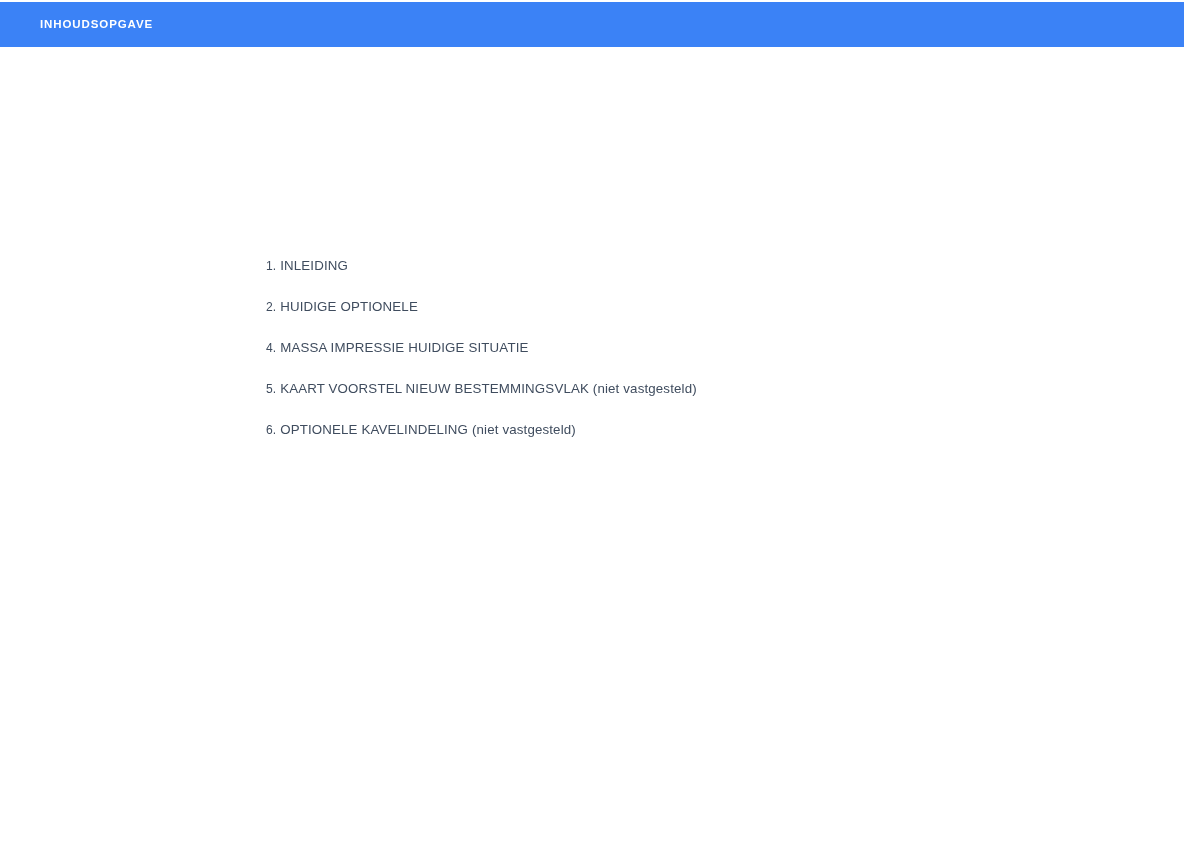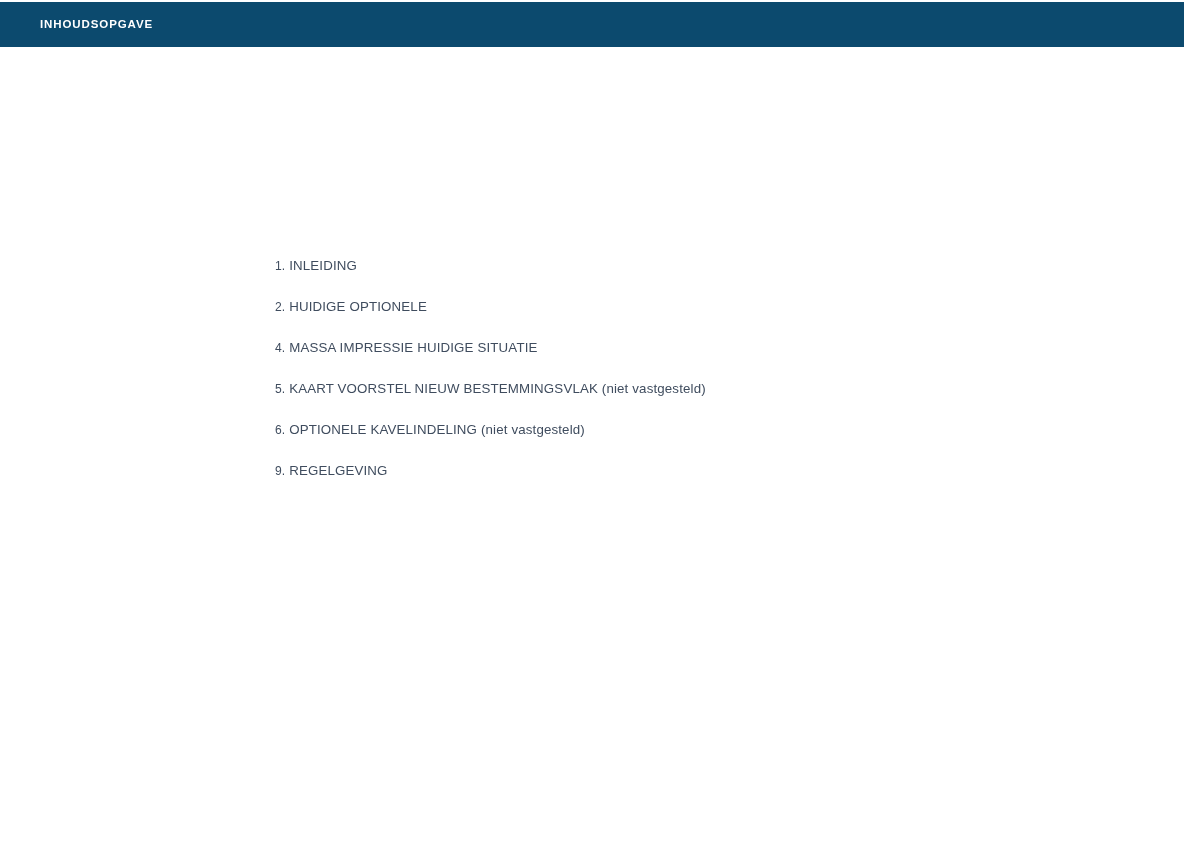"INHOUDSOPGAVE" .header-bar { background: #0c4a6e -> #3b82f6 }
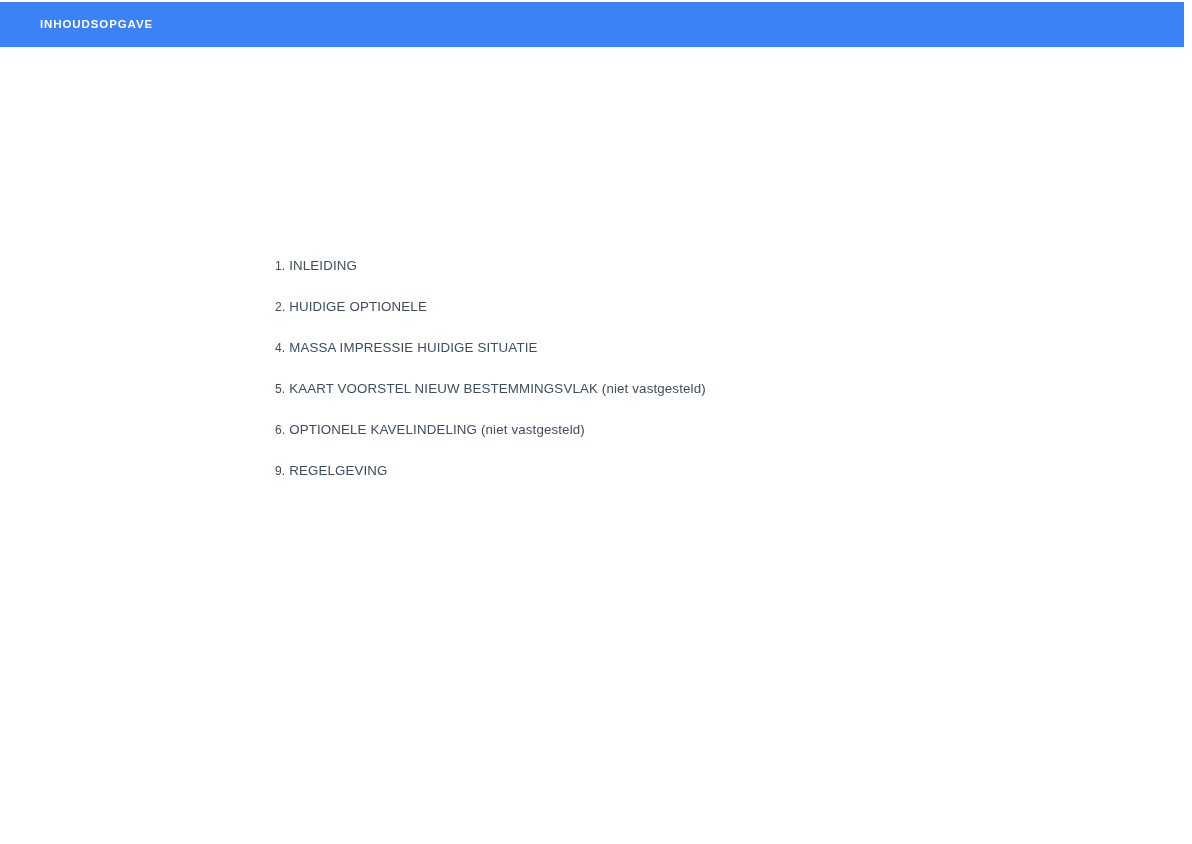"1. INLEIDING" .toc { left: 275px -> 266px }
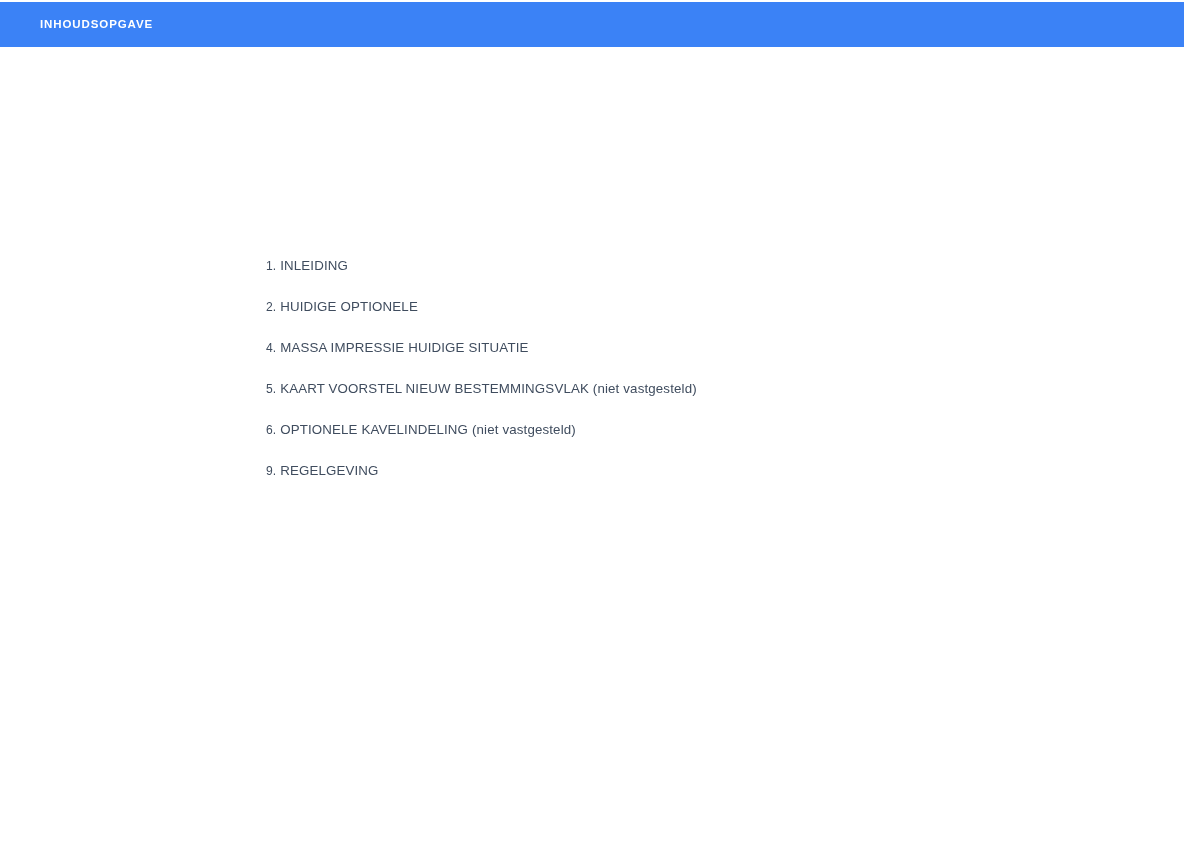"9. REGELGEVING" div.toc-item { html: <div> <span>9.</span> <span>REGELGEVING</span> </div> -> none }
